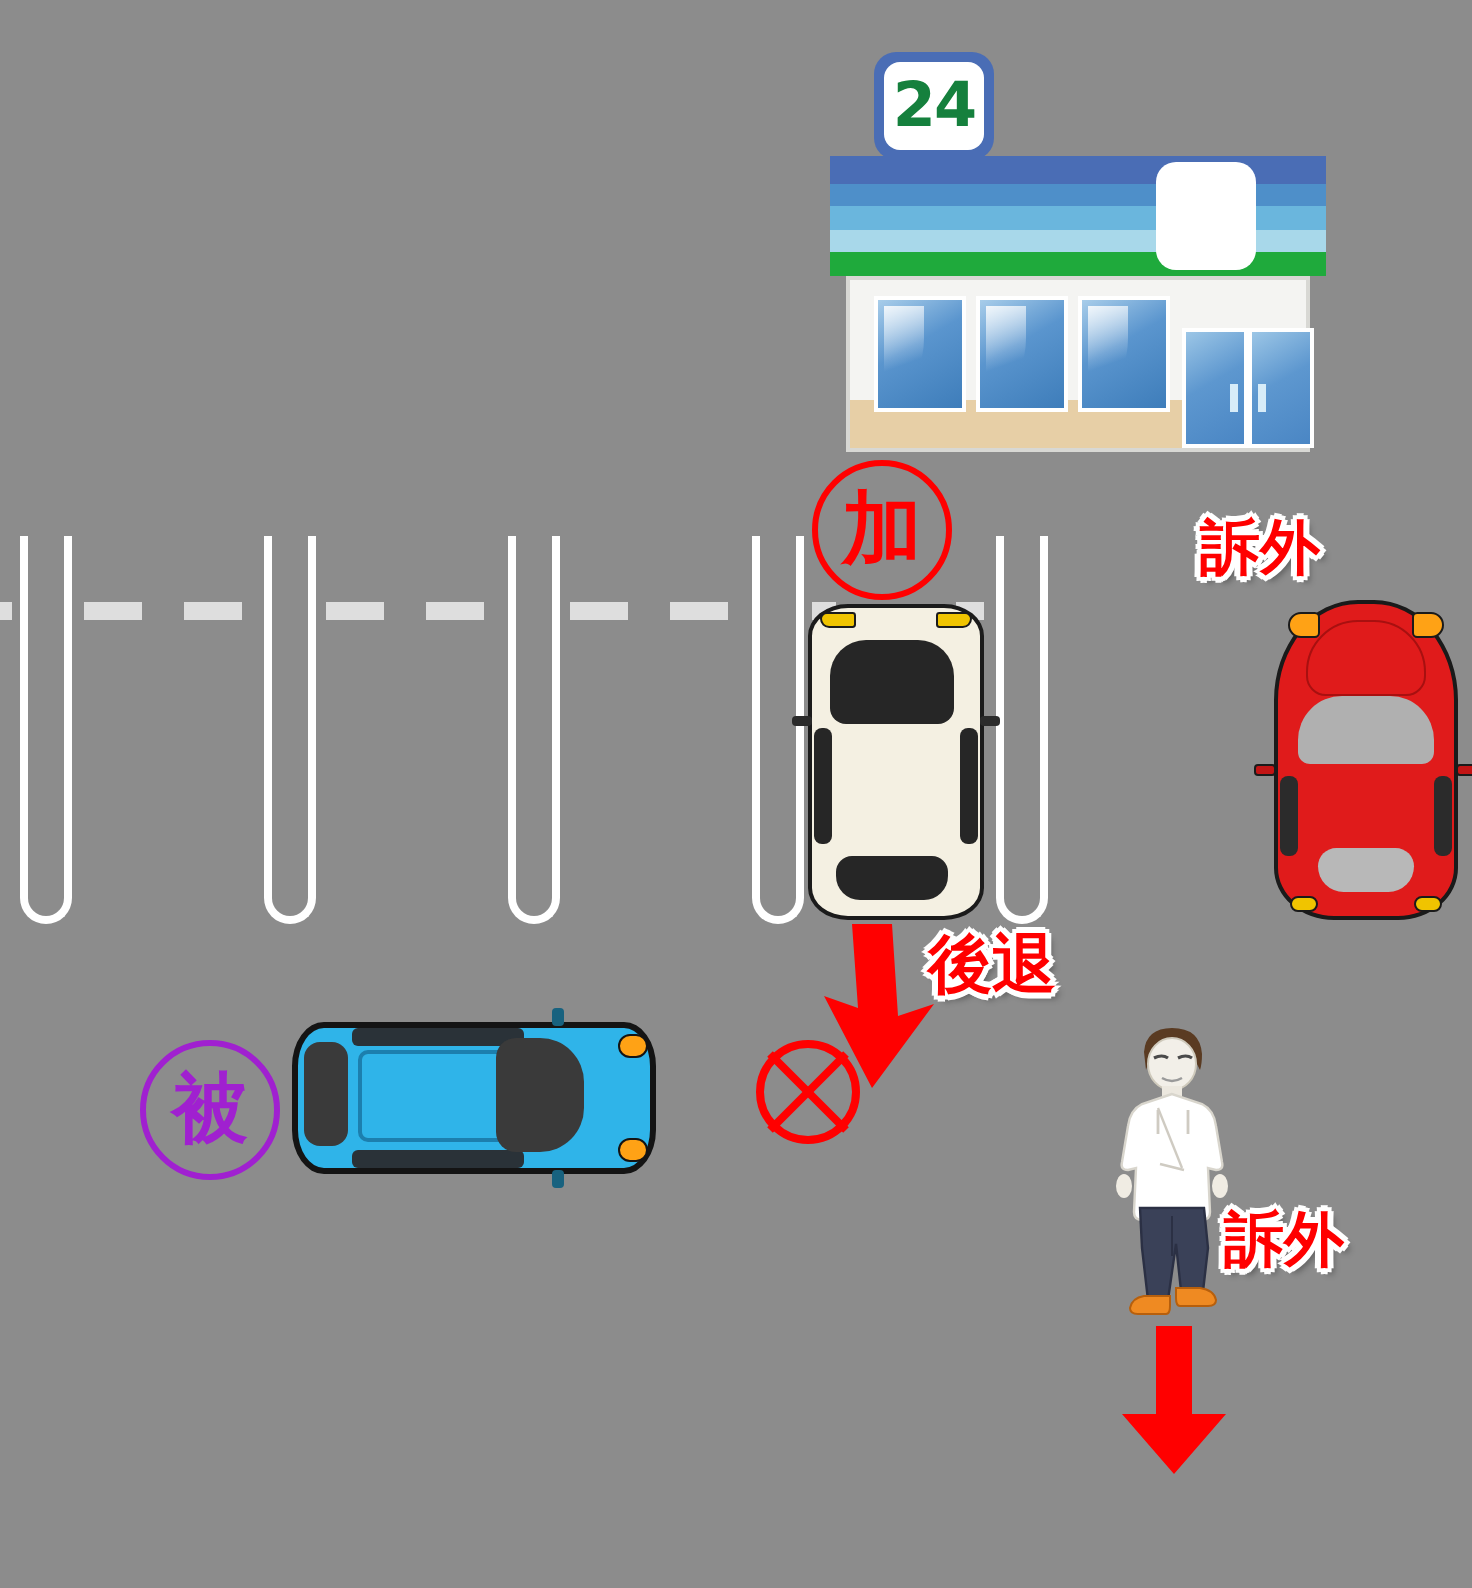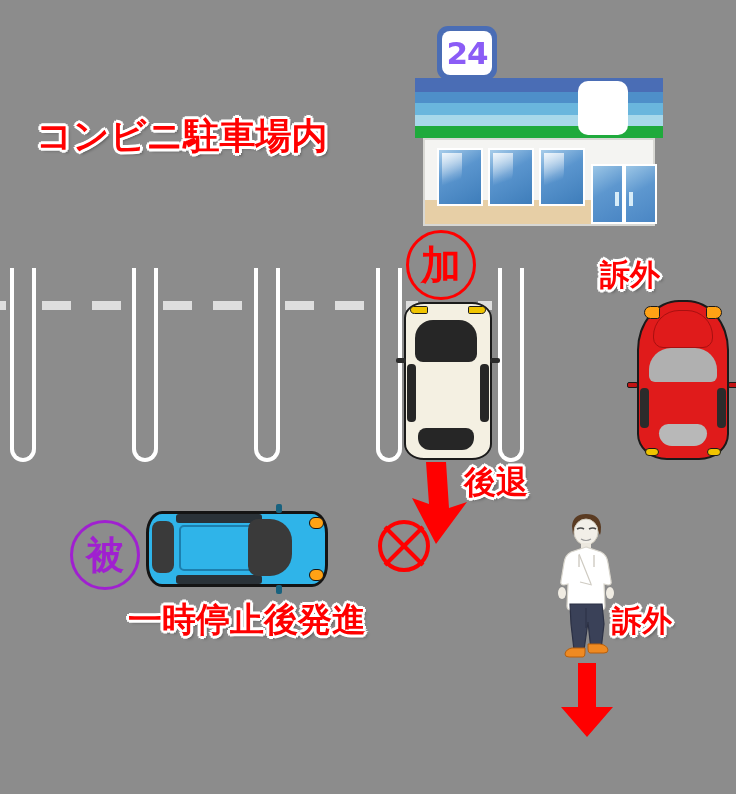"24" .sg-in span { color: #8b5cf6 -> #15803d }
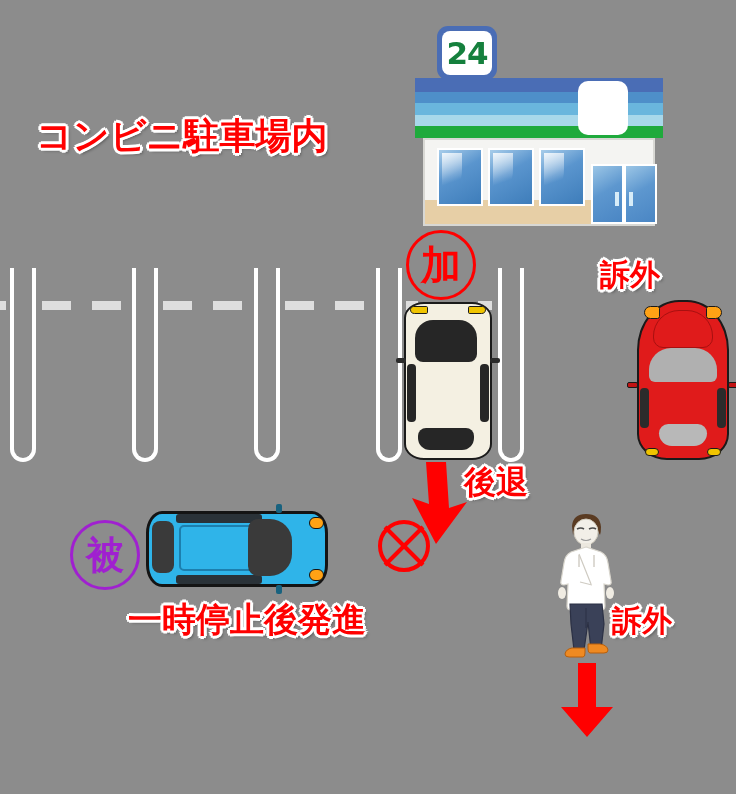"コンビニ駐車場内" div.anno { html: <div>コンビニ駐車場内</div> -> none }
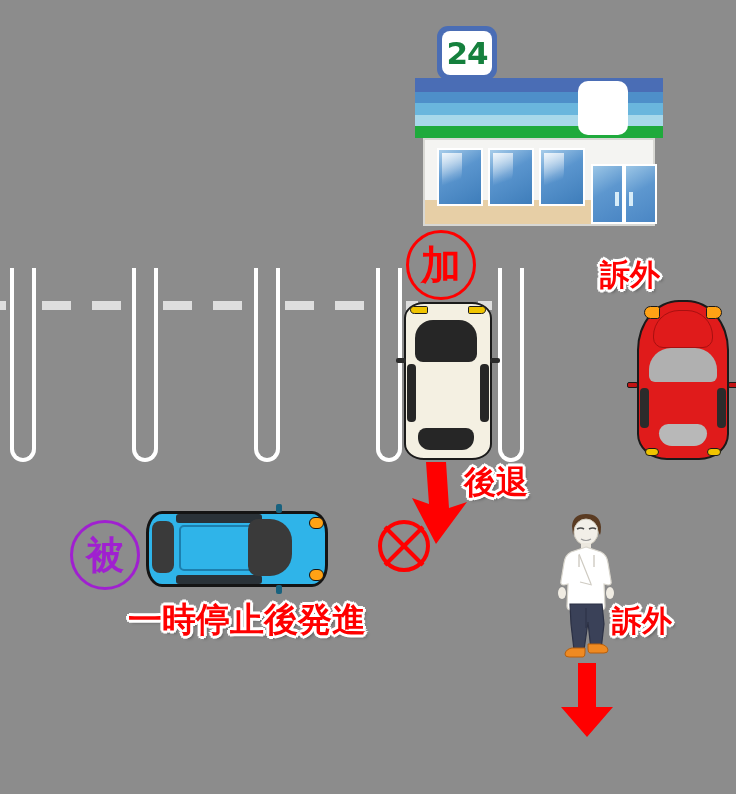"一時停止後発進" div.anno { html: <div>一時停止後発進</div> -> none }
